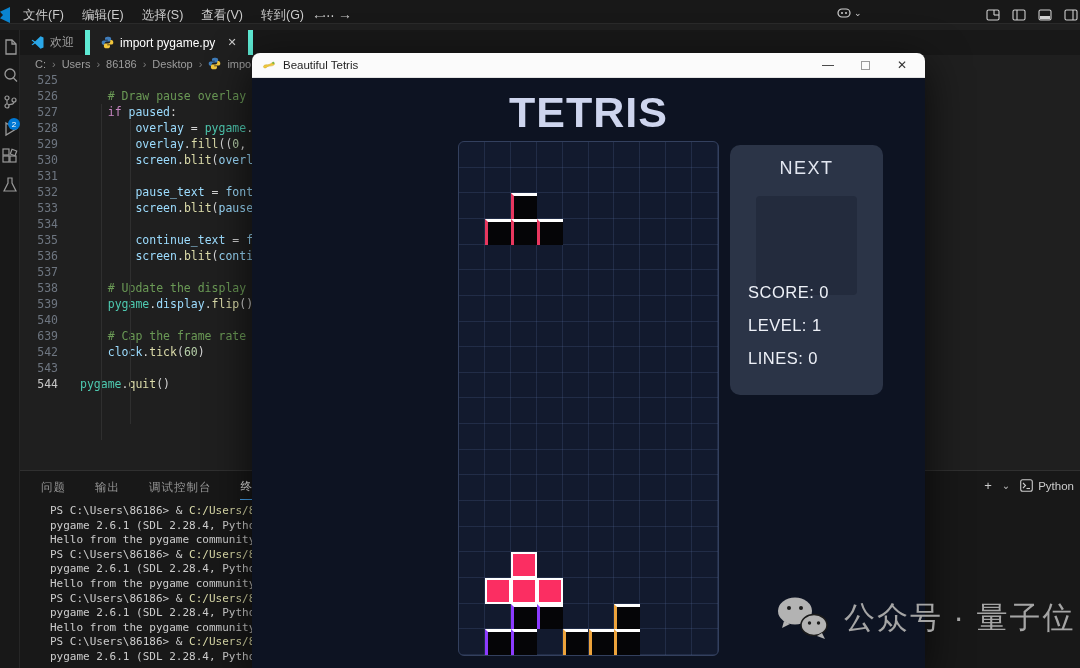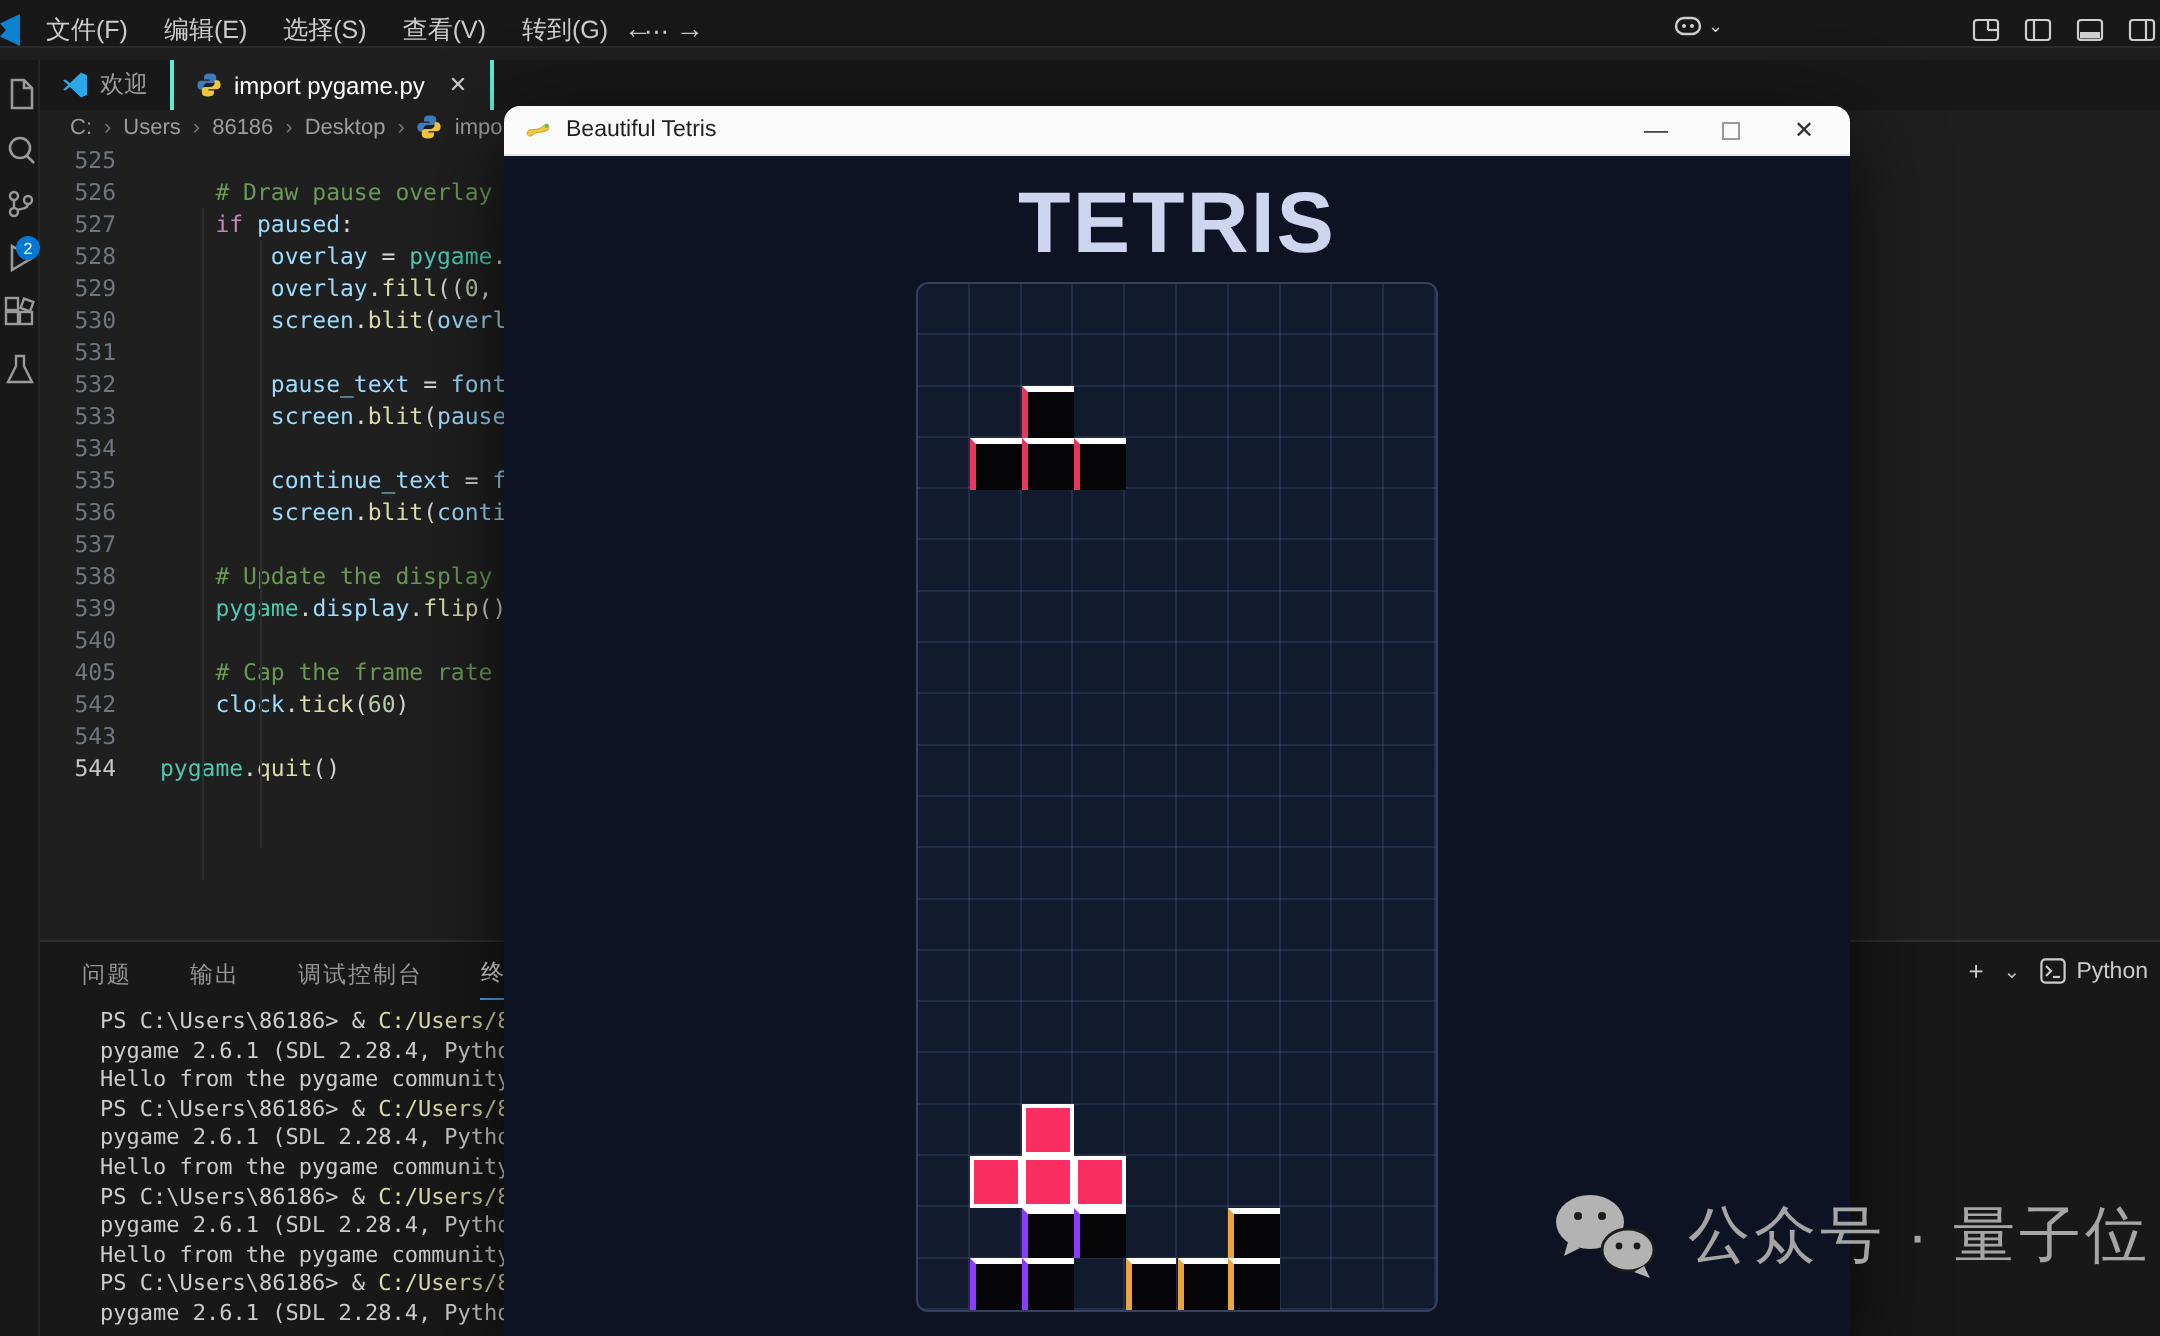"欢迎" .tab { border-right: 2px solid #5eead4 -> 5px solid #5eead4 }
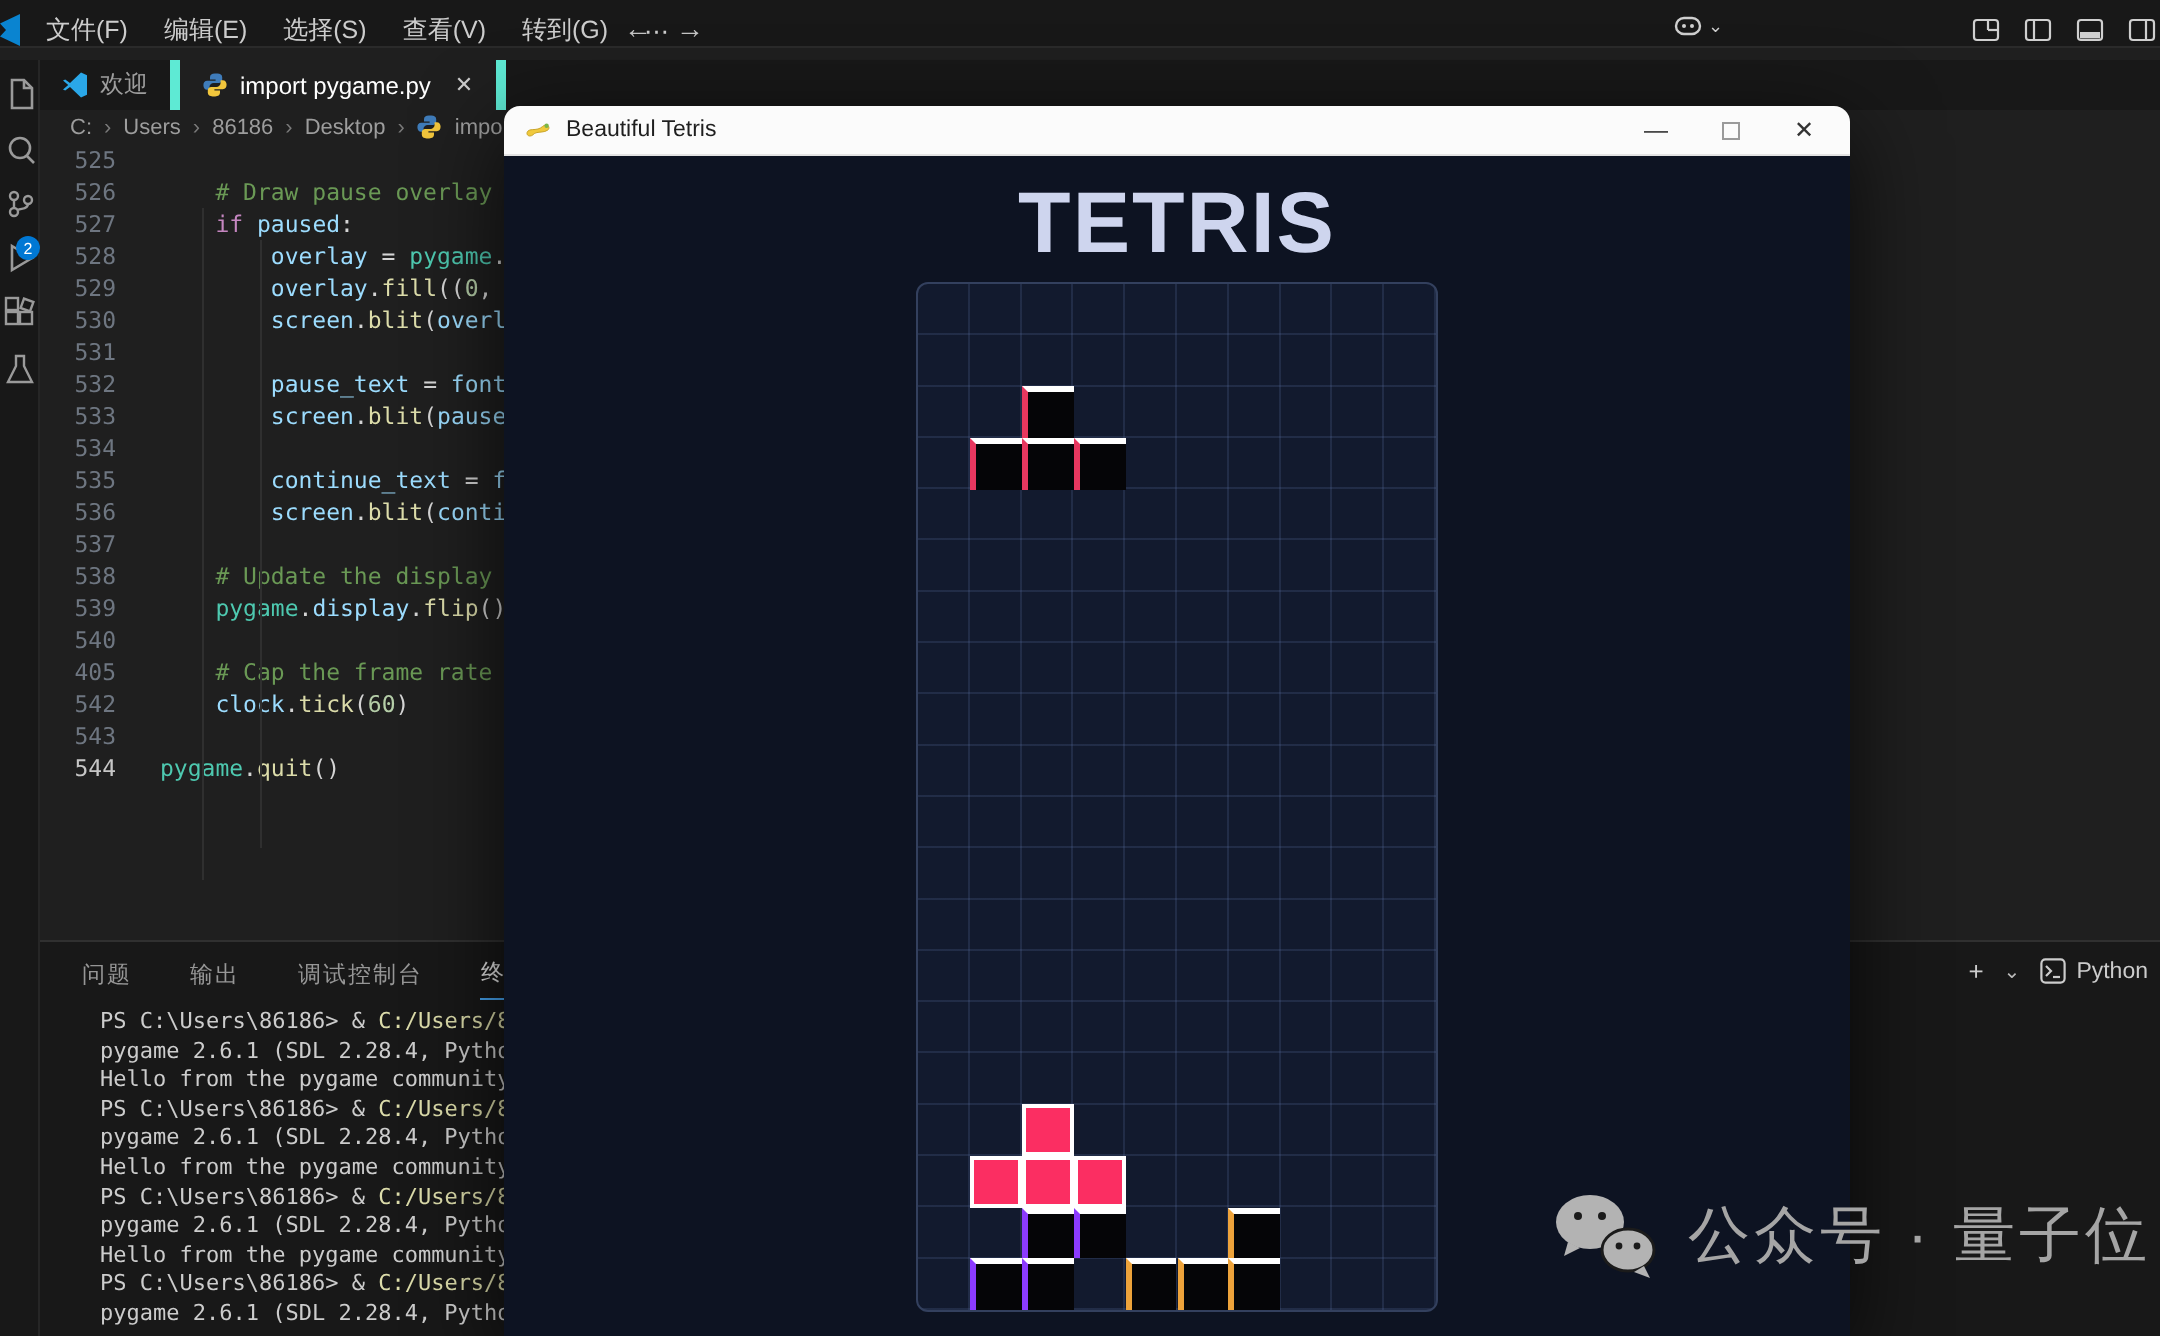"NEXT" div.next { html: none -> <div> <div>NEXT</div> <div></div> <div> <div>SCORE: 0</div> <div>LEVEL: 1</div> <div>LINES: 0</div> </div> </div> }
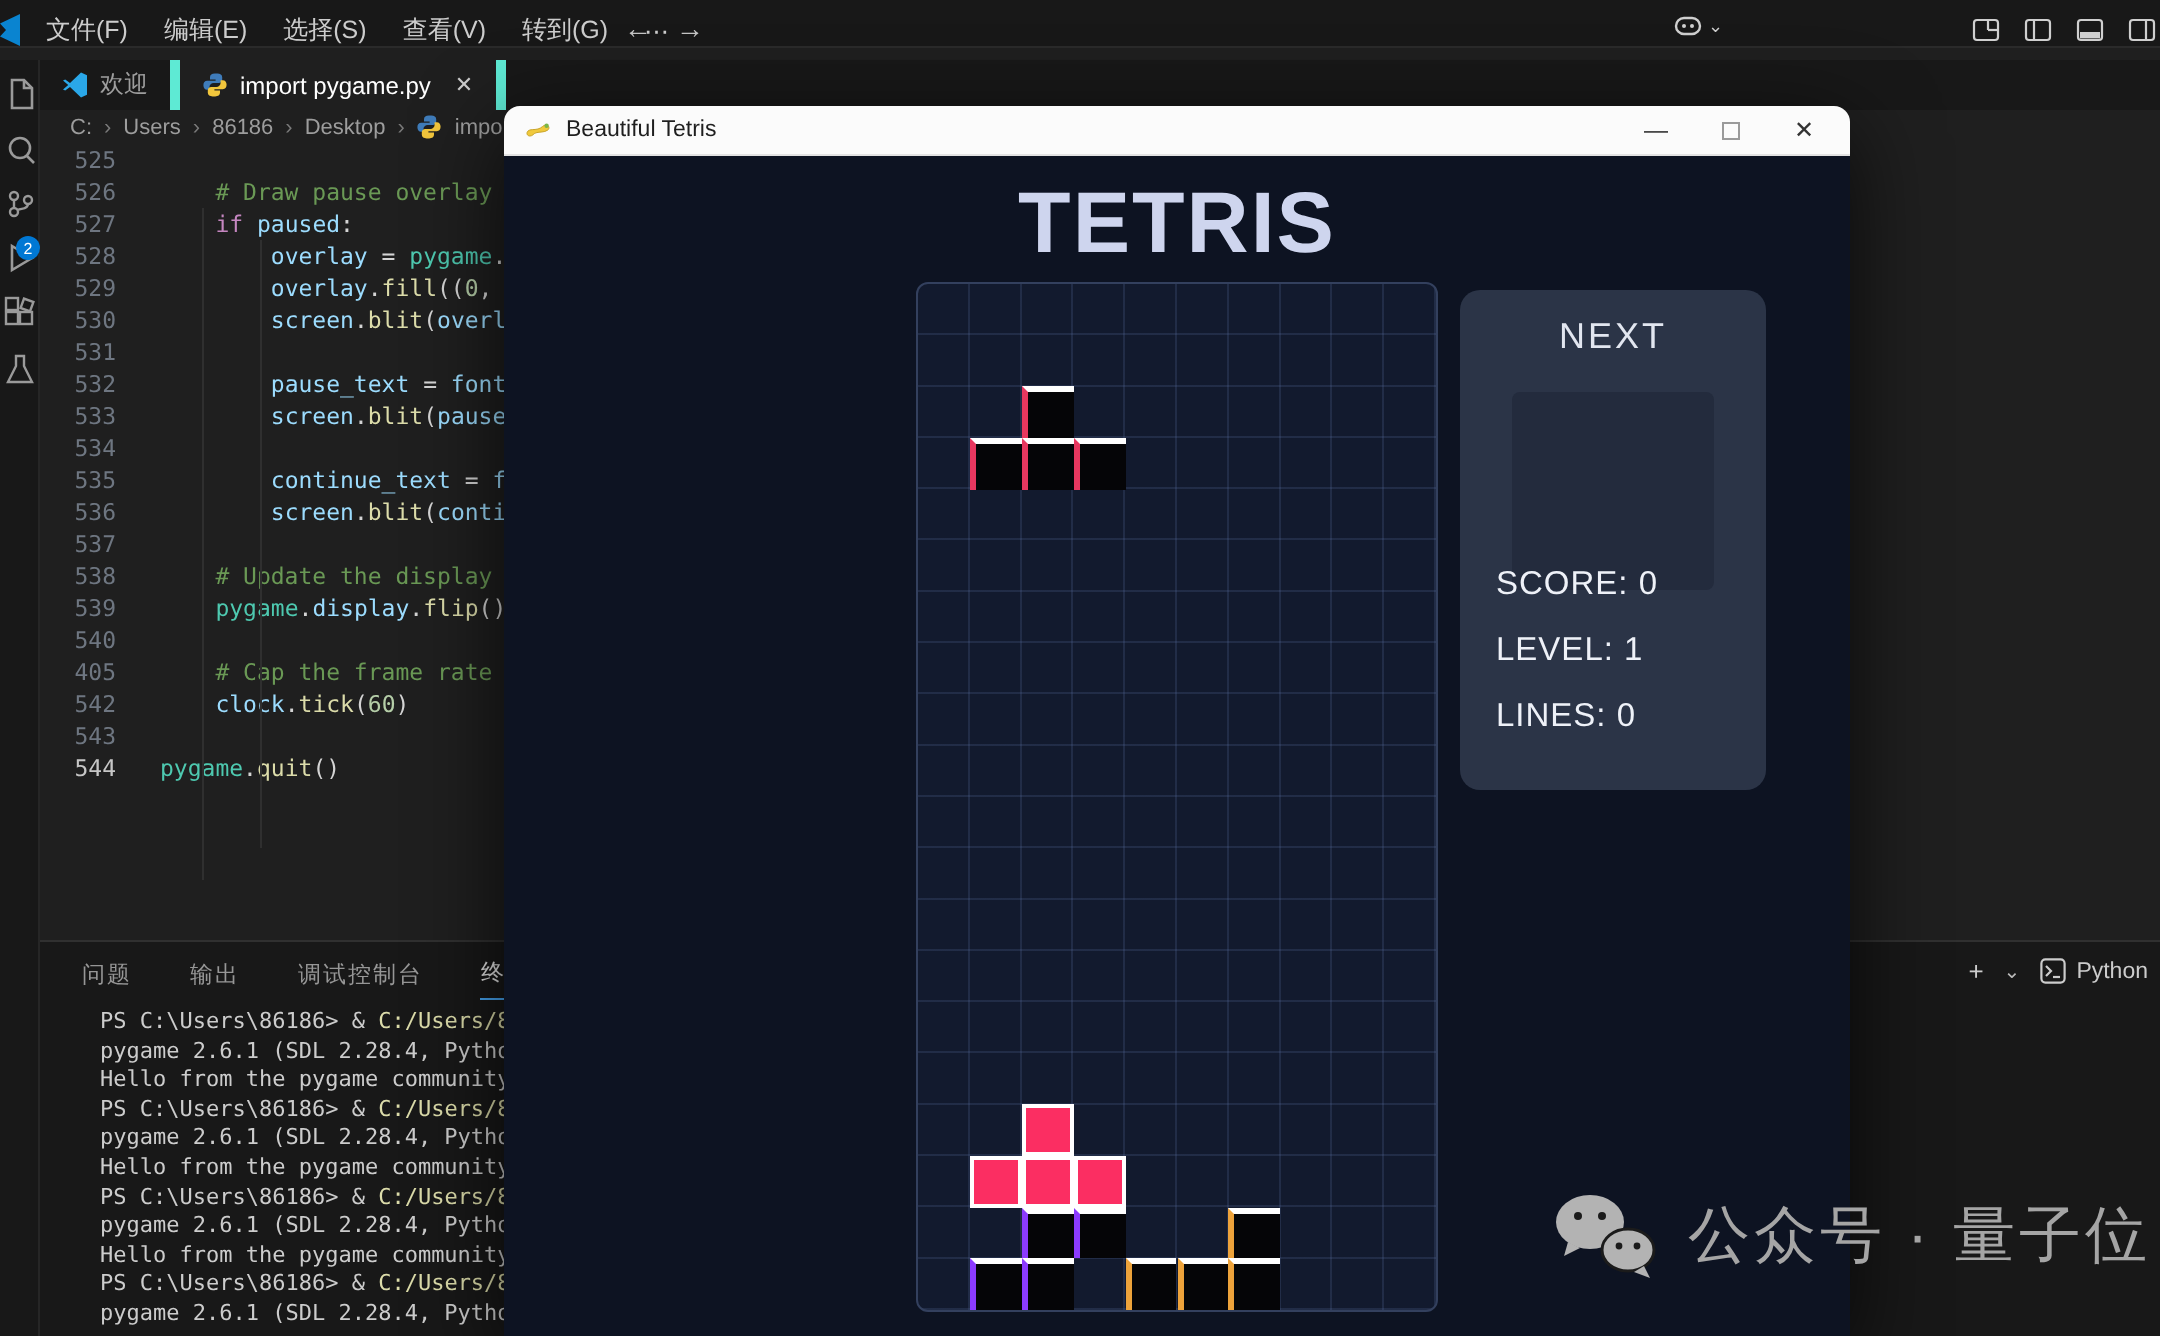"405" span.ln { text: 405 -> 639 }
